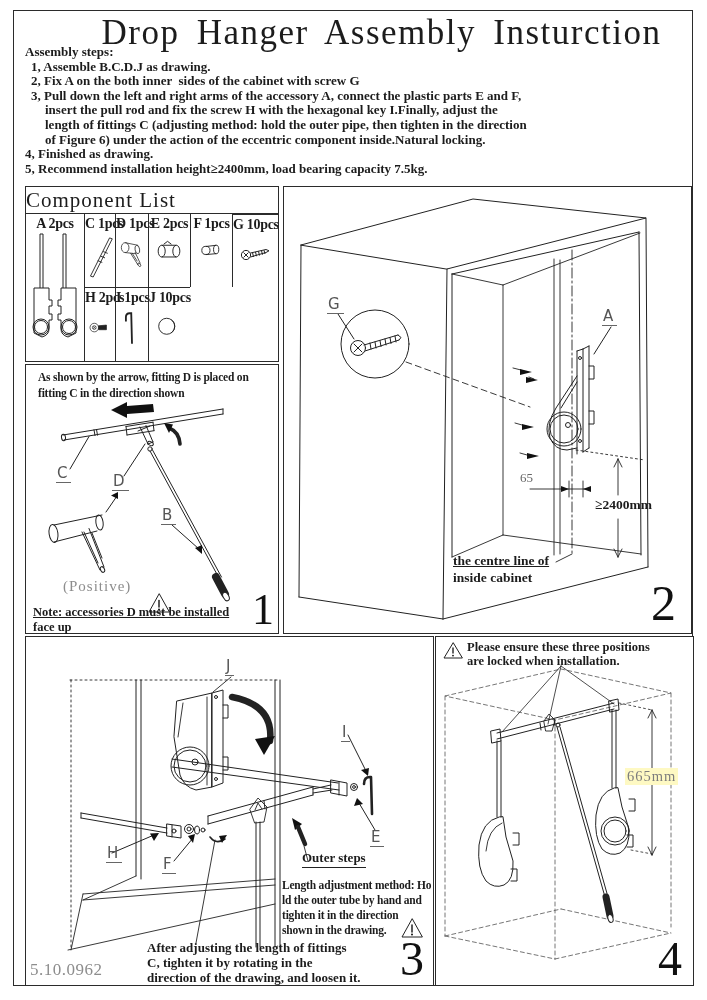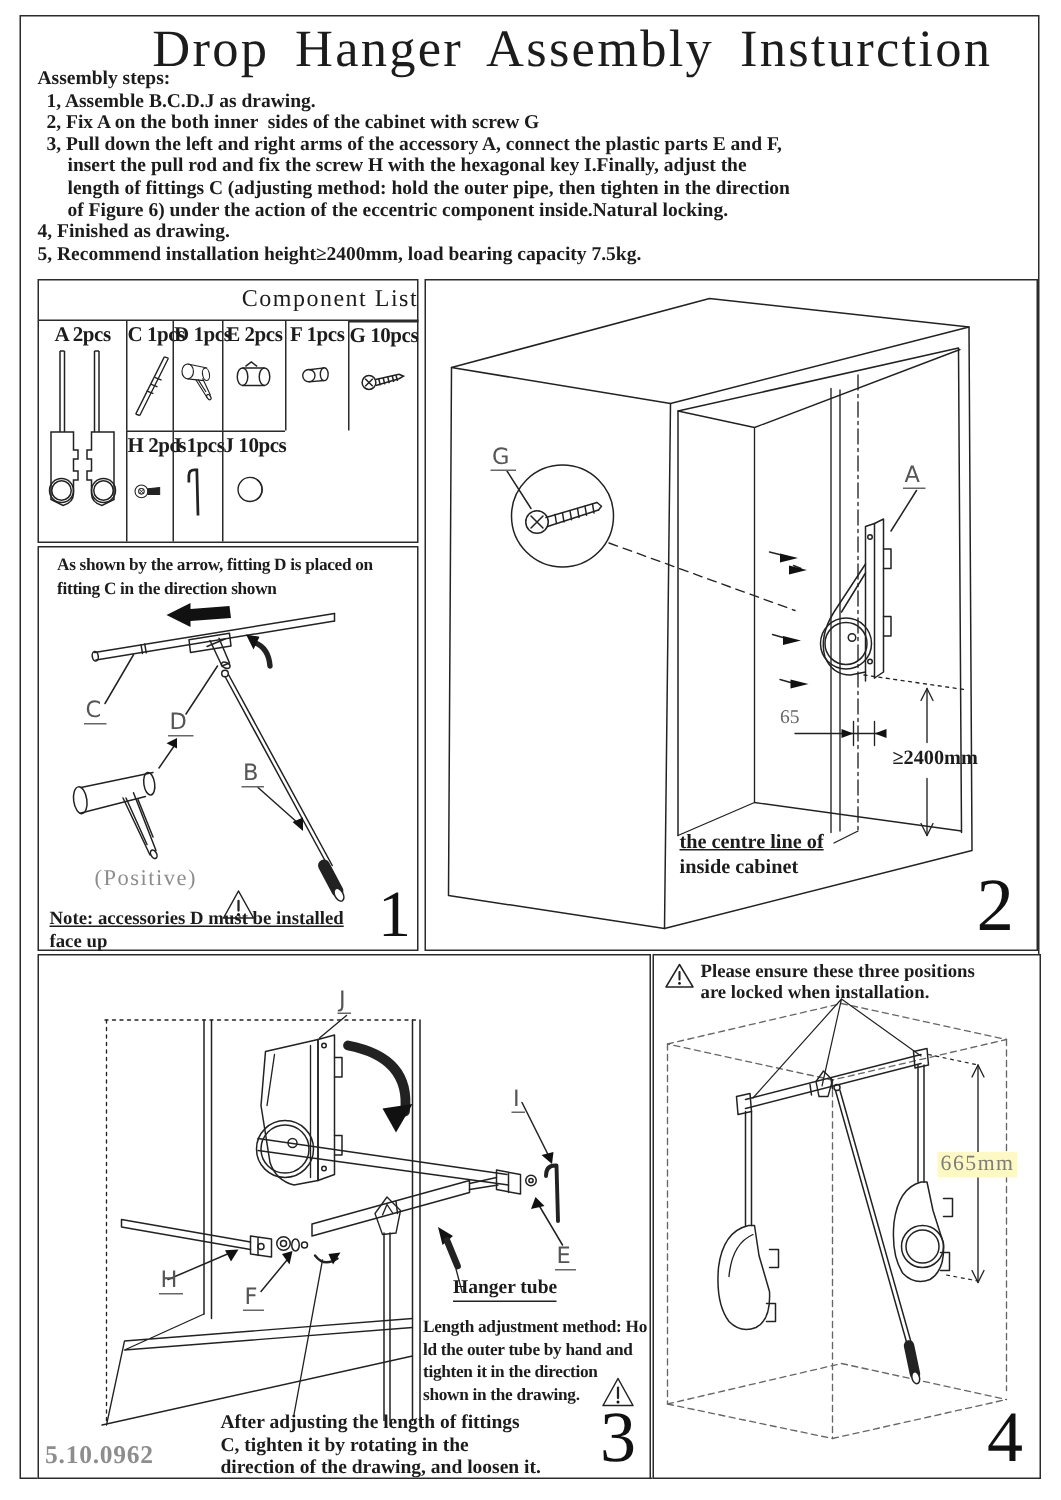"Component List" .cl-title { font-size: 16px -> 21px; text-align: right -> left }
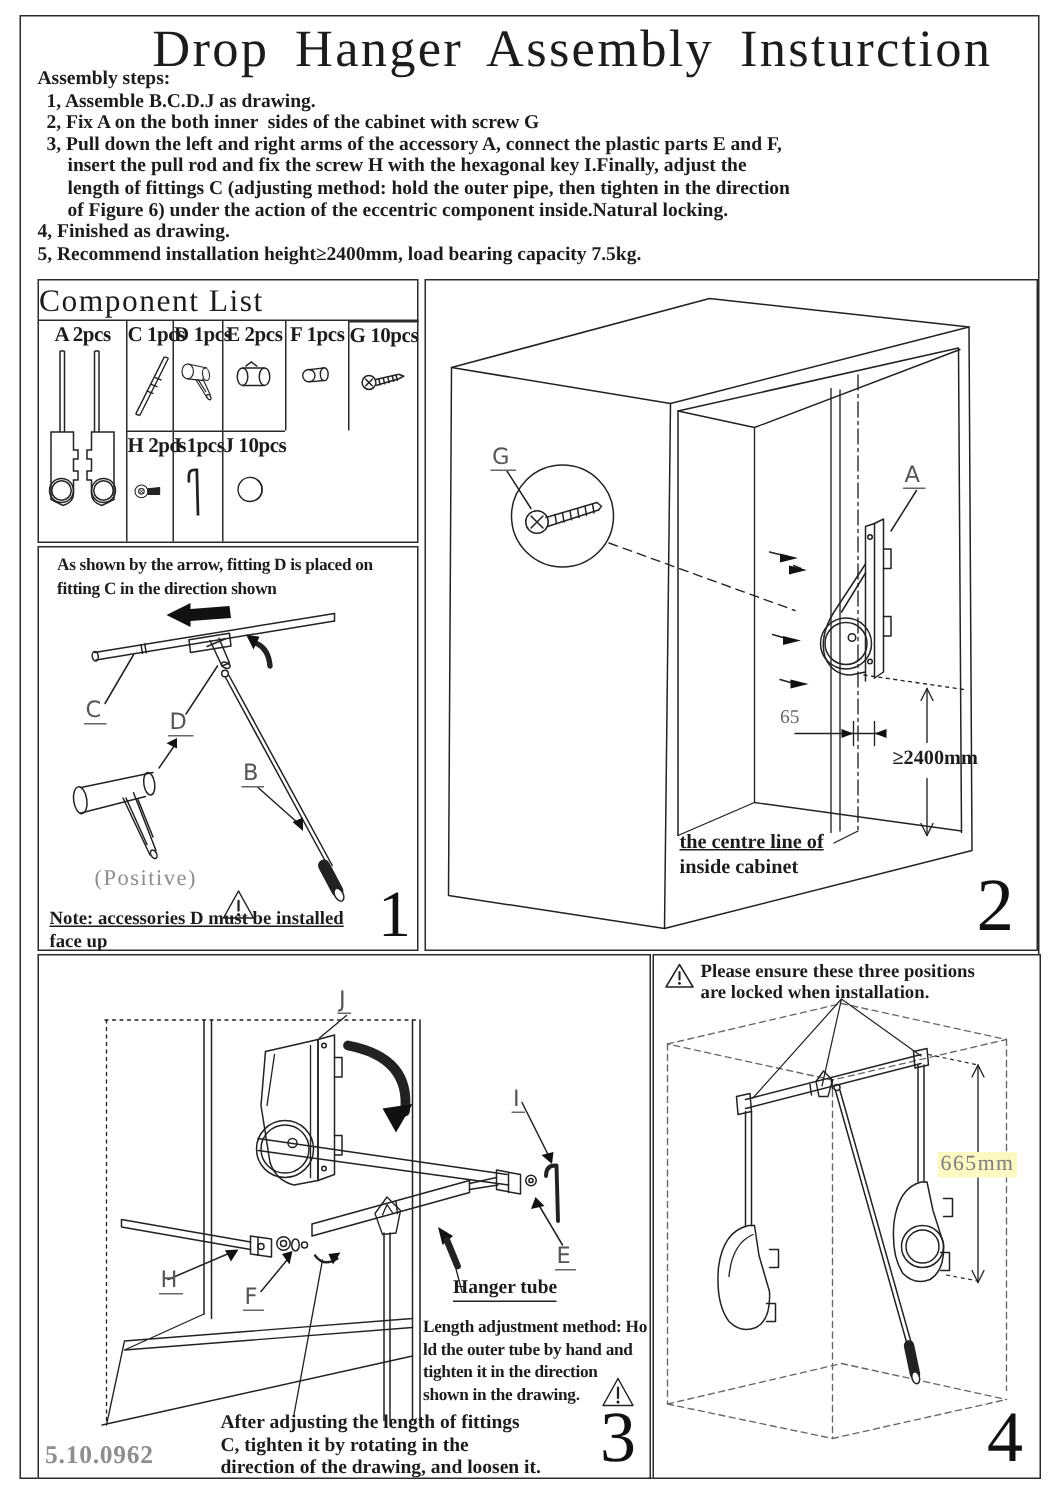"Hanger tube" div.t { text: Hanger tube -> Outer steps }
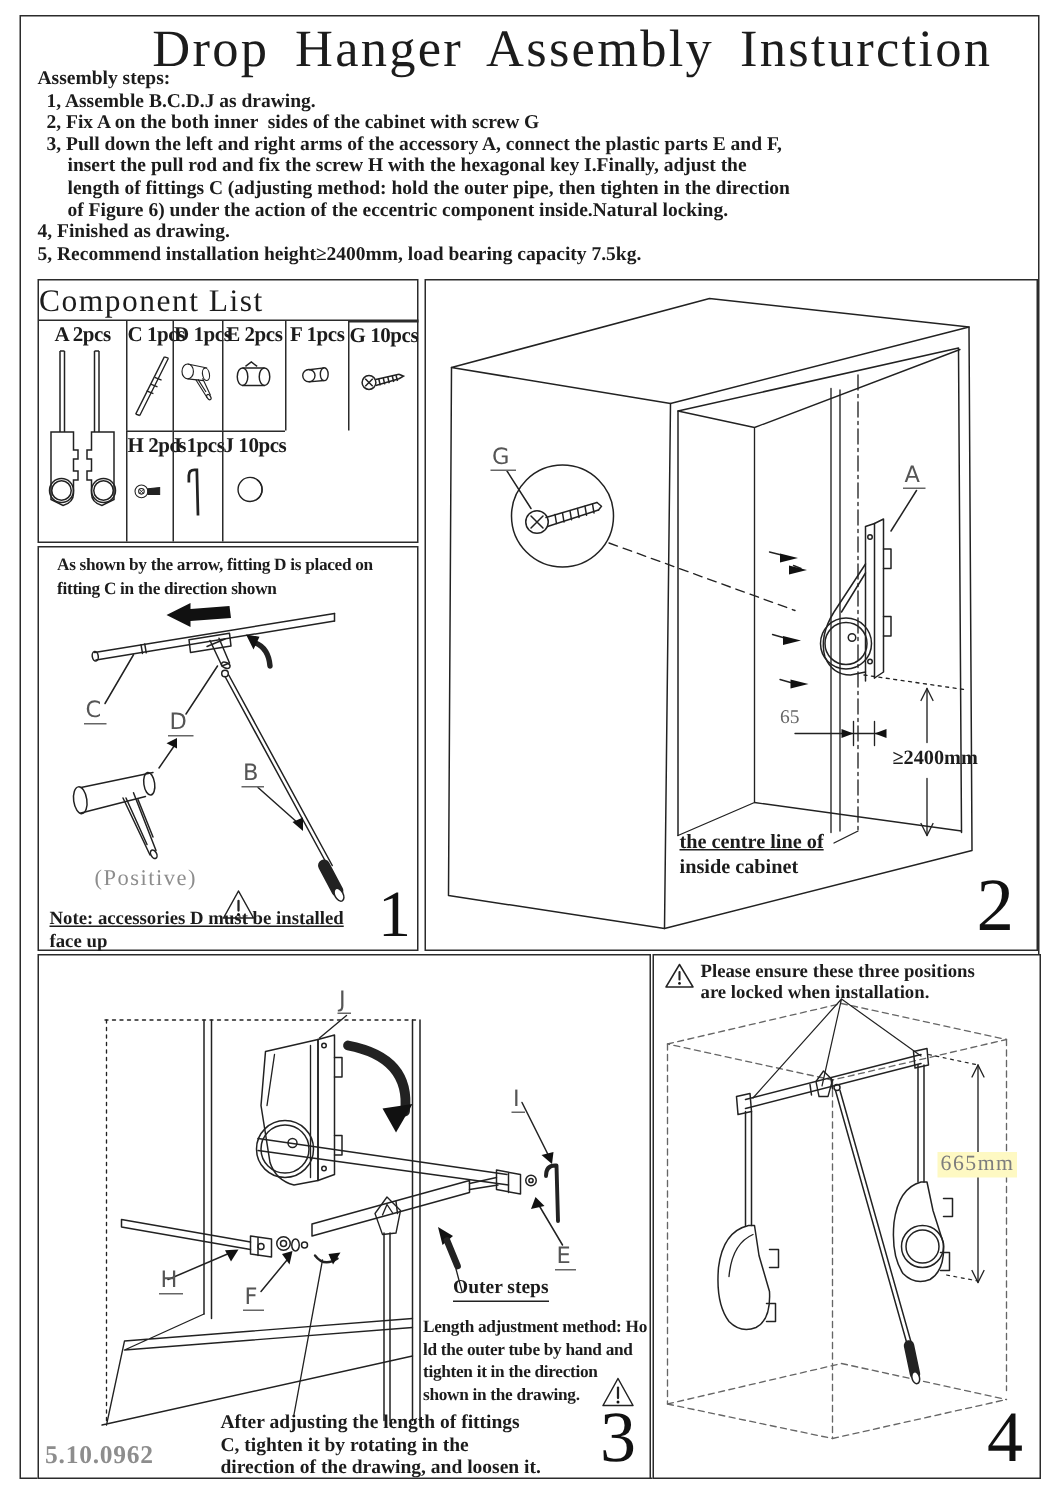"5.10.0962" div.t { font-weight: 700 -> 400 }
